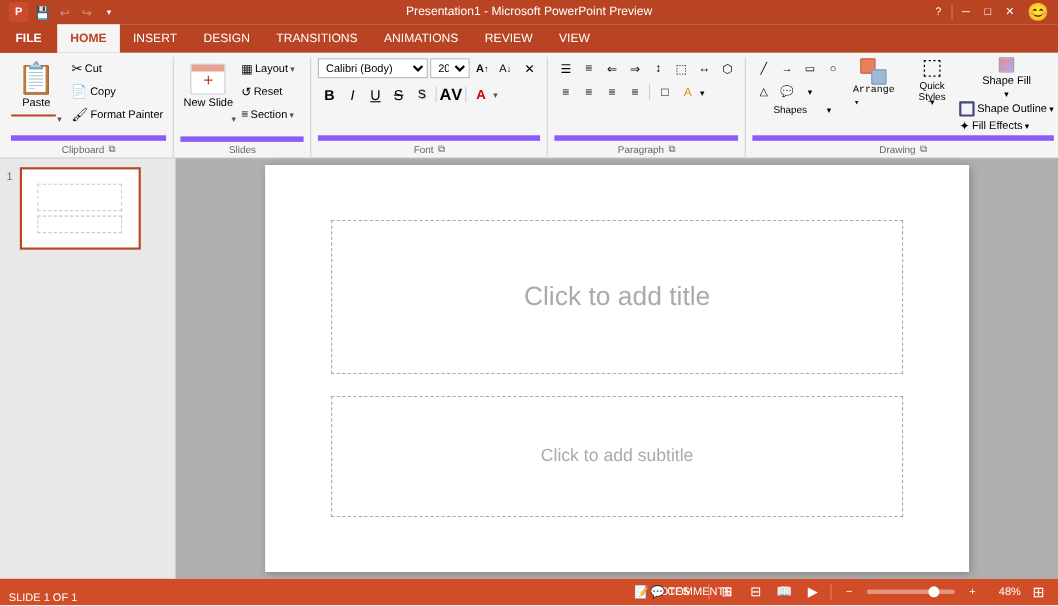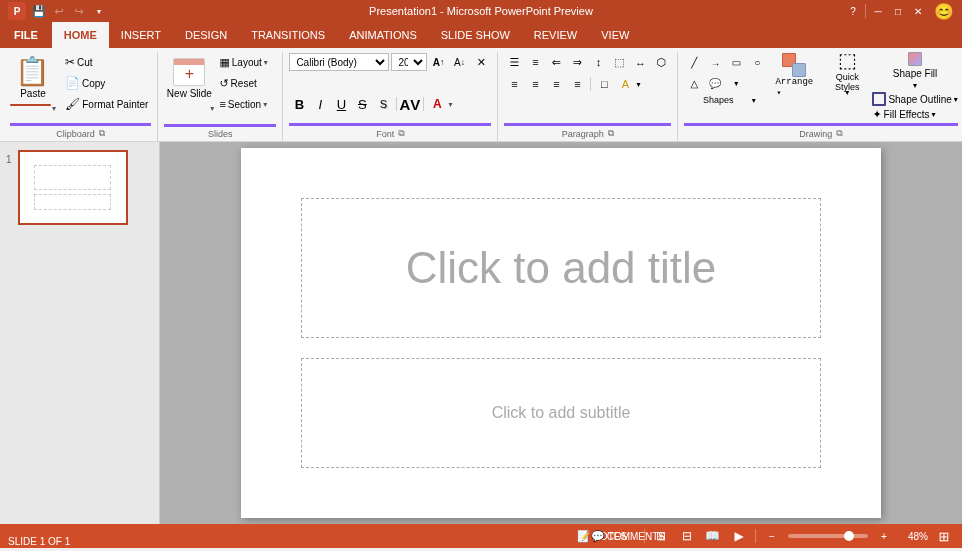"SLIDE SHOW" div.tab { html: <div>SLIDE SHOW</div> -> none }
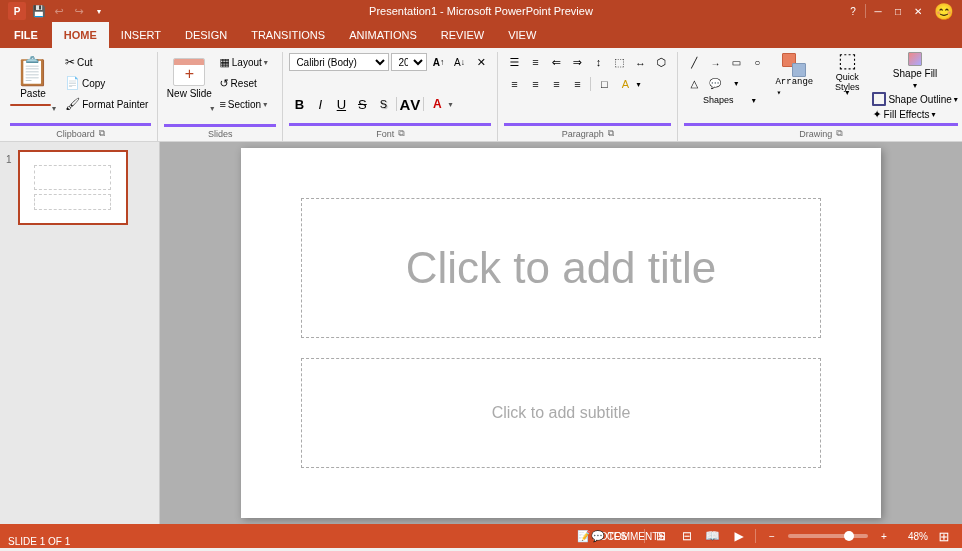"Calibri (Body)" .font-row { margin-bottom: 20px -> 2px }
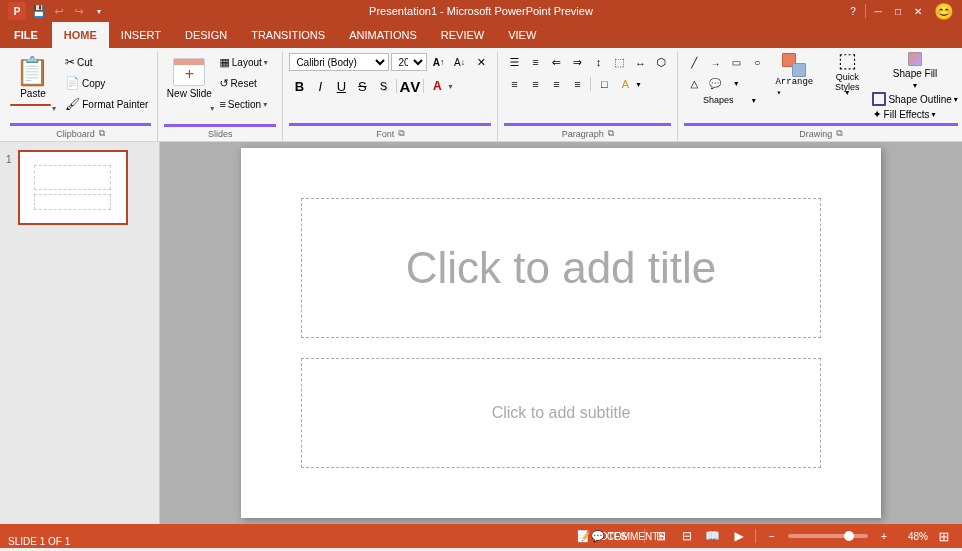"Clipboard" .ribbon-group-label { border-top: 3px solid #8b5cf6 -> 5px solid #8b5cf6 }
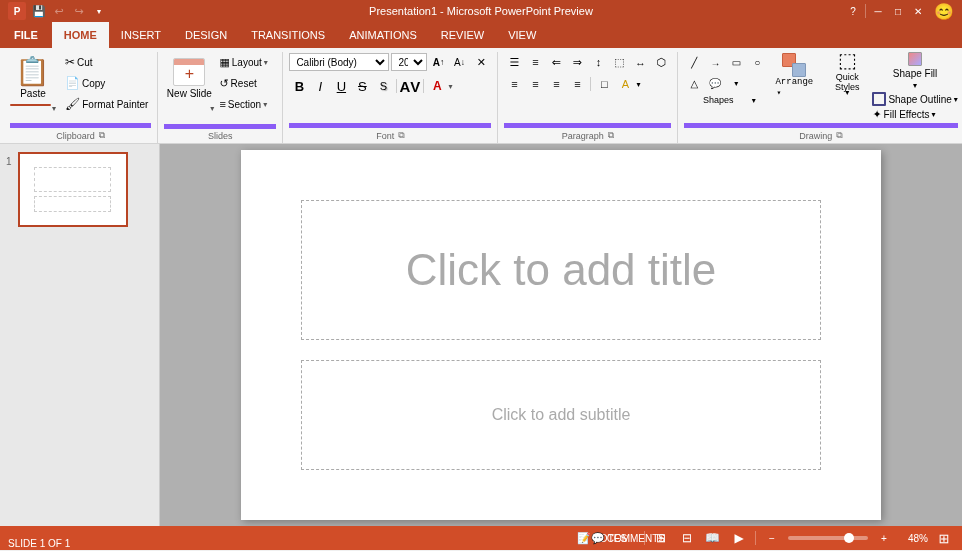"Click to add title" .slide-title-placeholder { font-size: 44px -> 24px }
